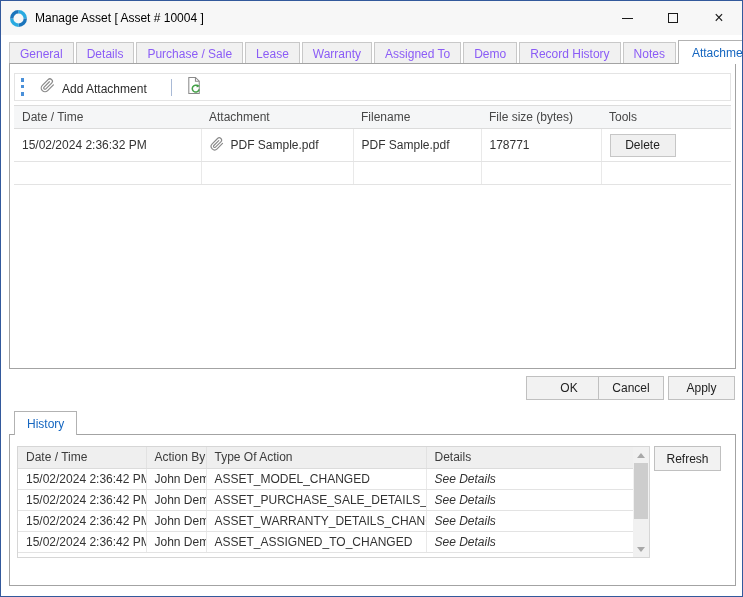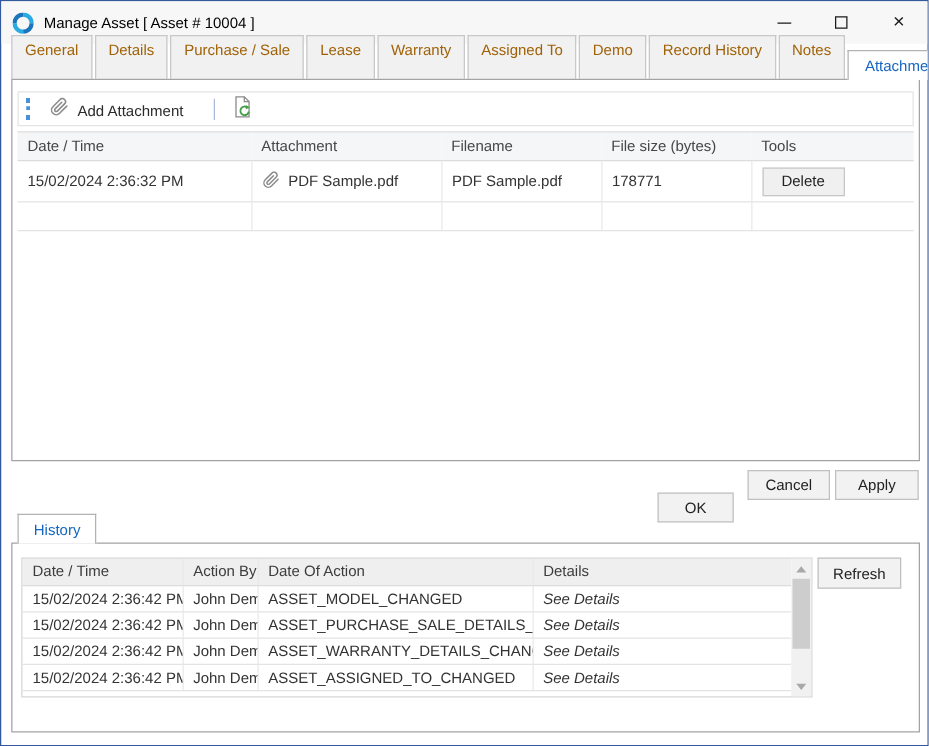"General" .tab { color: #a16207 -> #8b5cf6; height: 36px -> 22px }
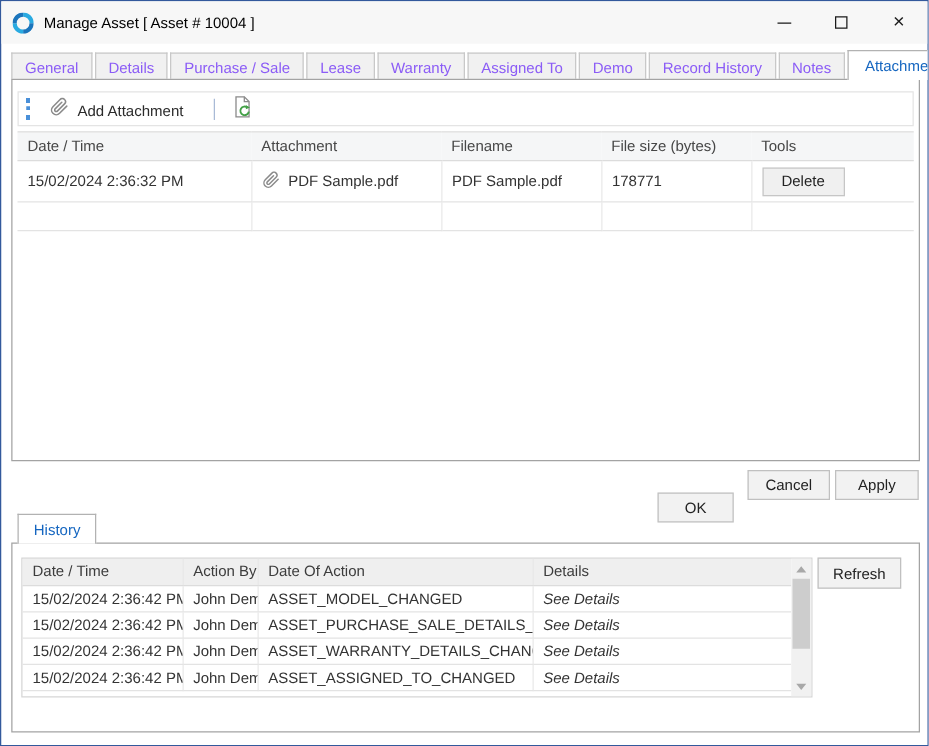"OK" .btn-ok { margin-top: 18px -> none; width: 61px -> 86px }
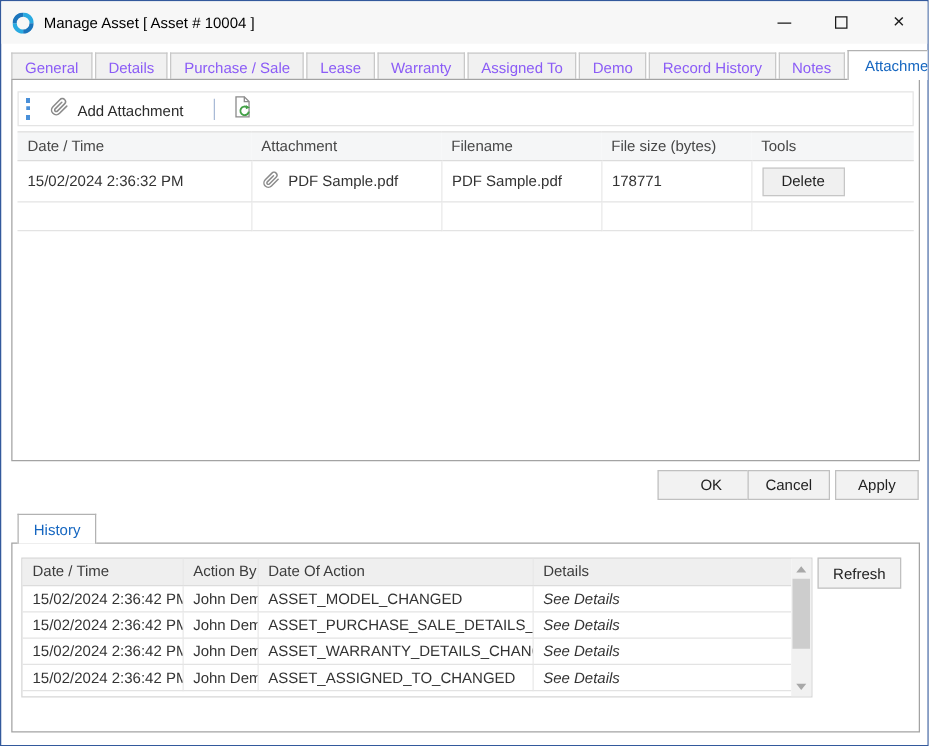"Date Of Action" th { text: Date -> Type }
